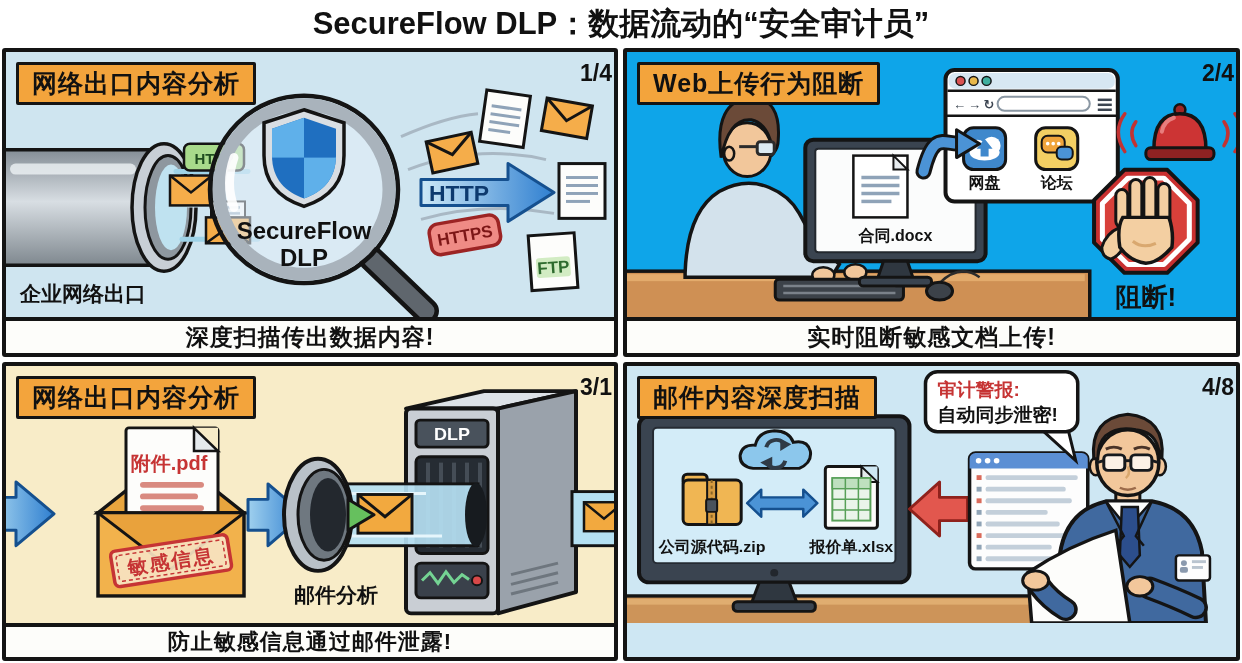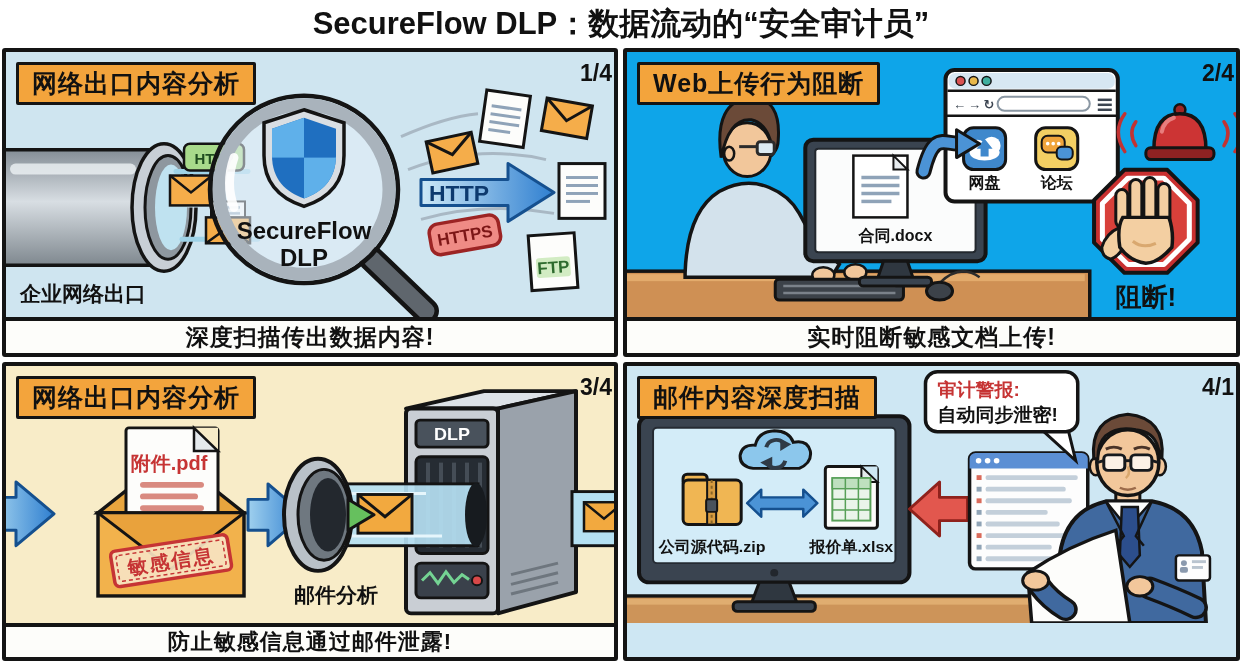"3/4" div.page-num { text: 3/4 -> 3/1 }
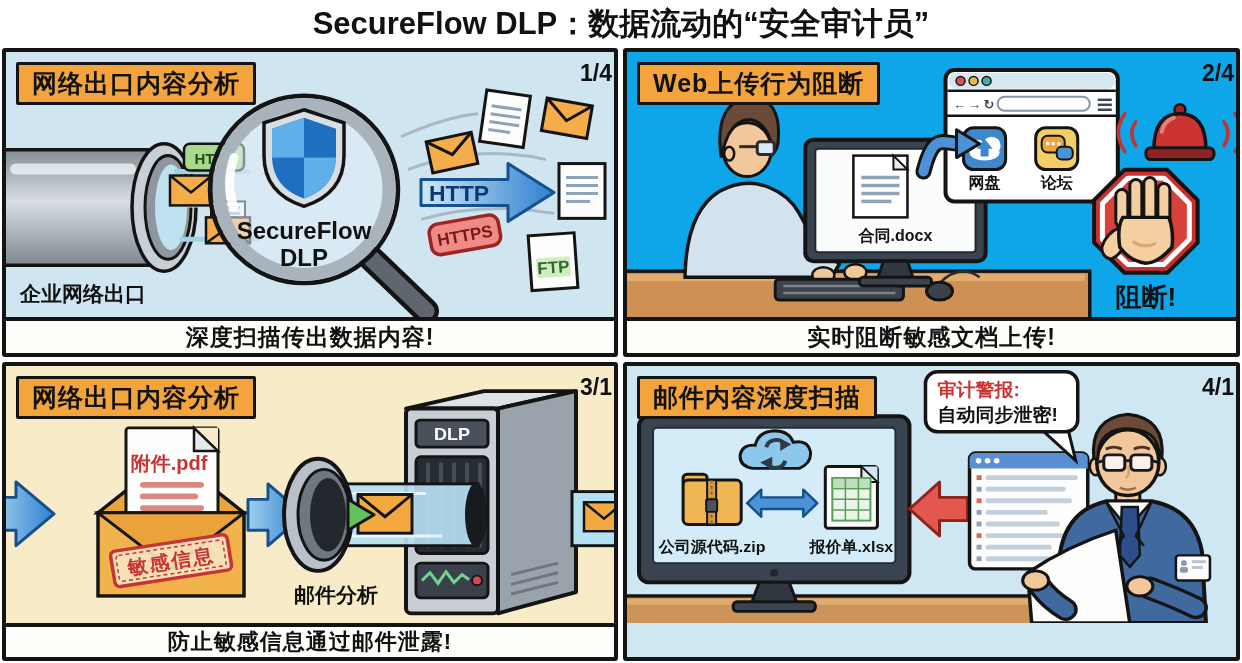"4/1" div.page-num { text: 4/1 -> 4/8 }
